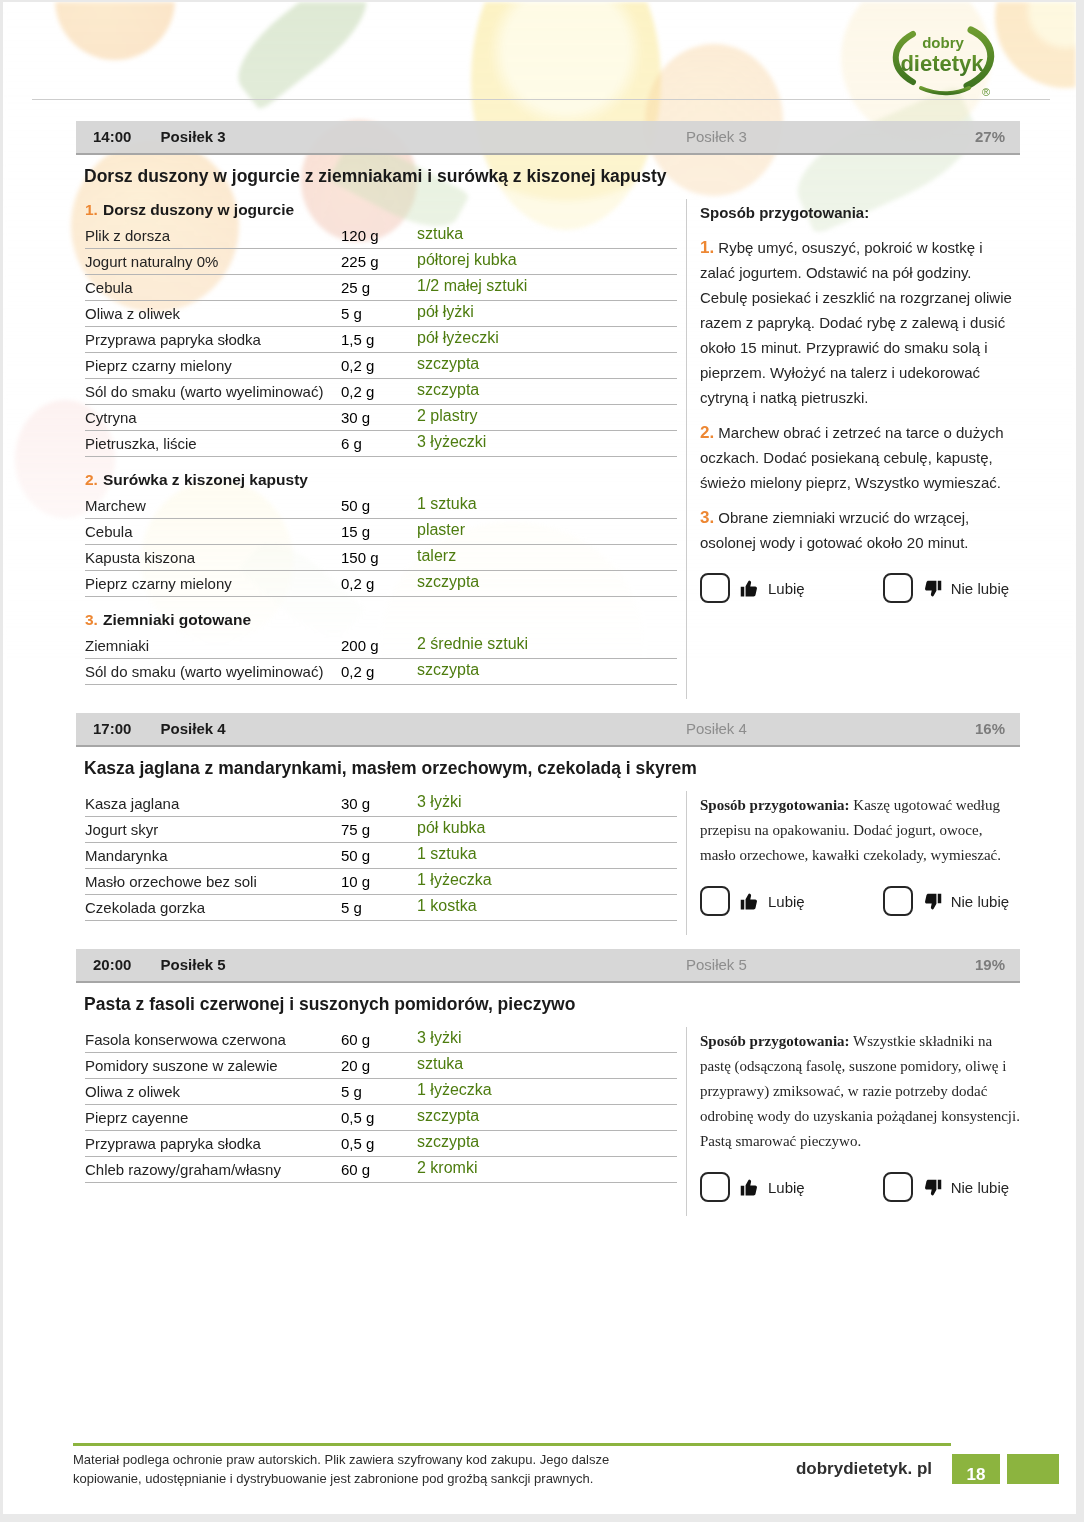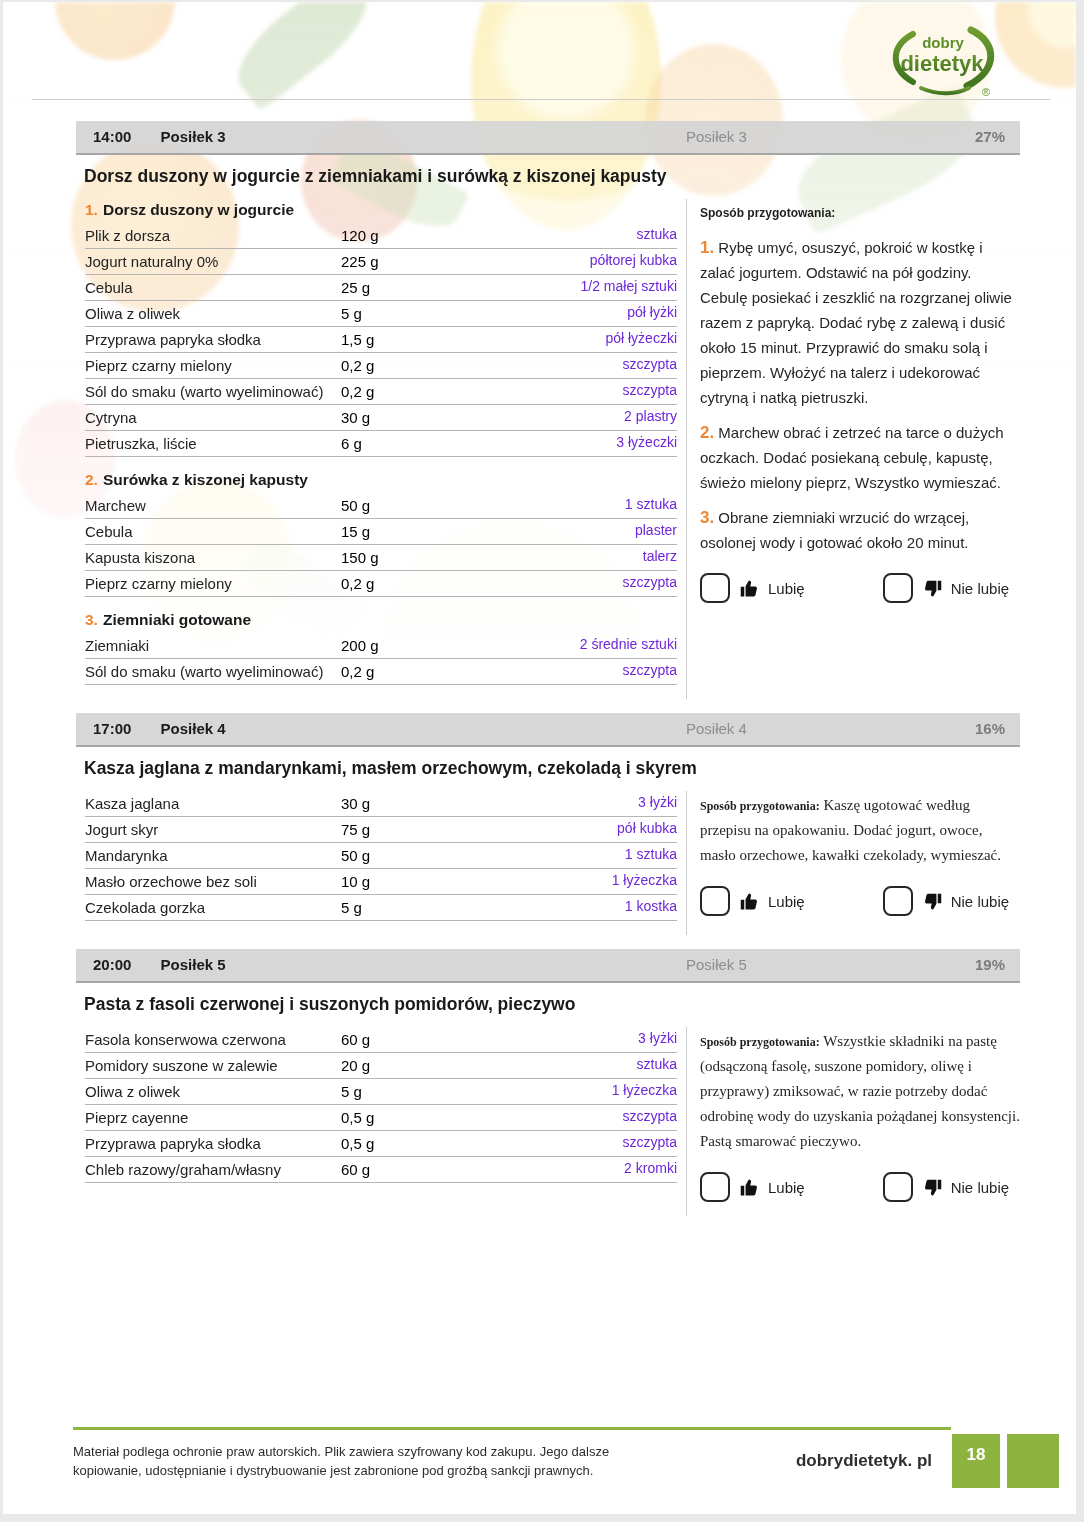"Sposób przygotowania:" .prep-label { font-size: 12px -> 15px }
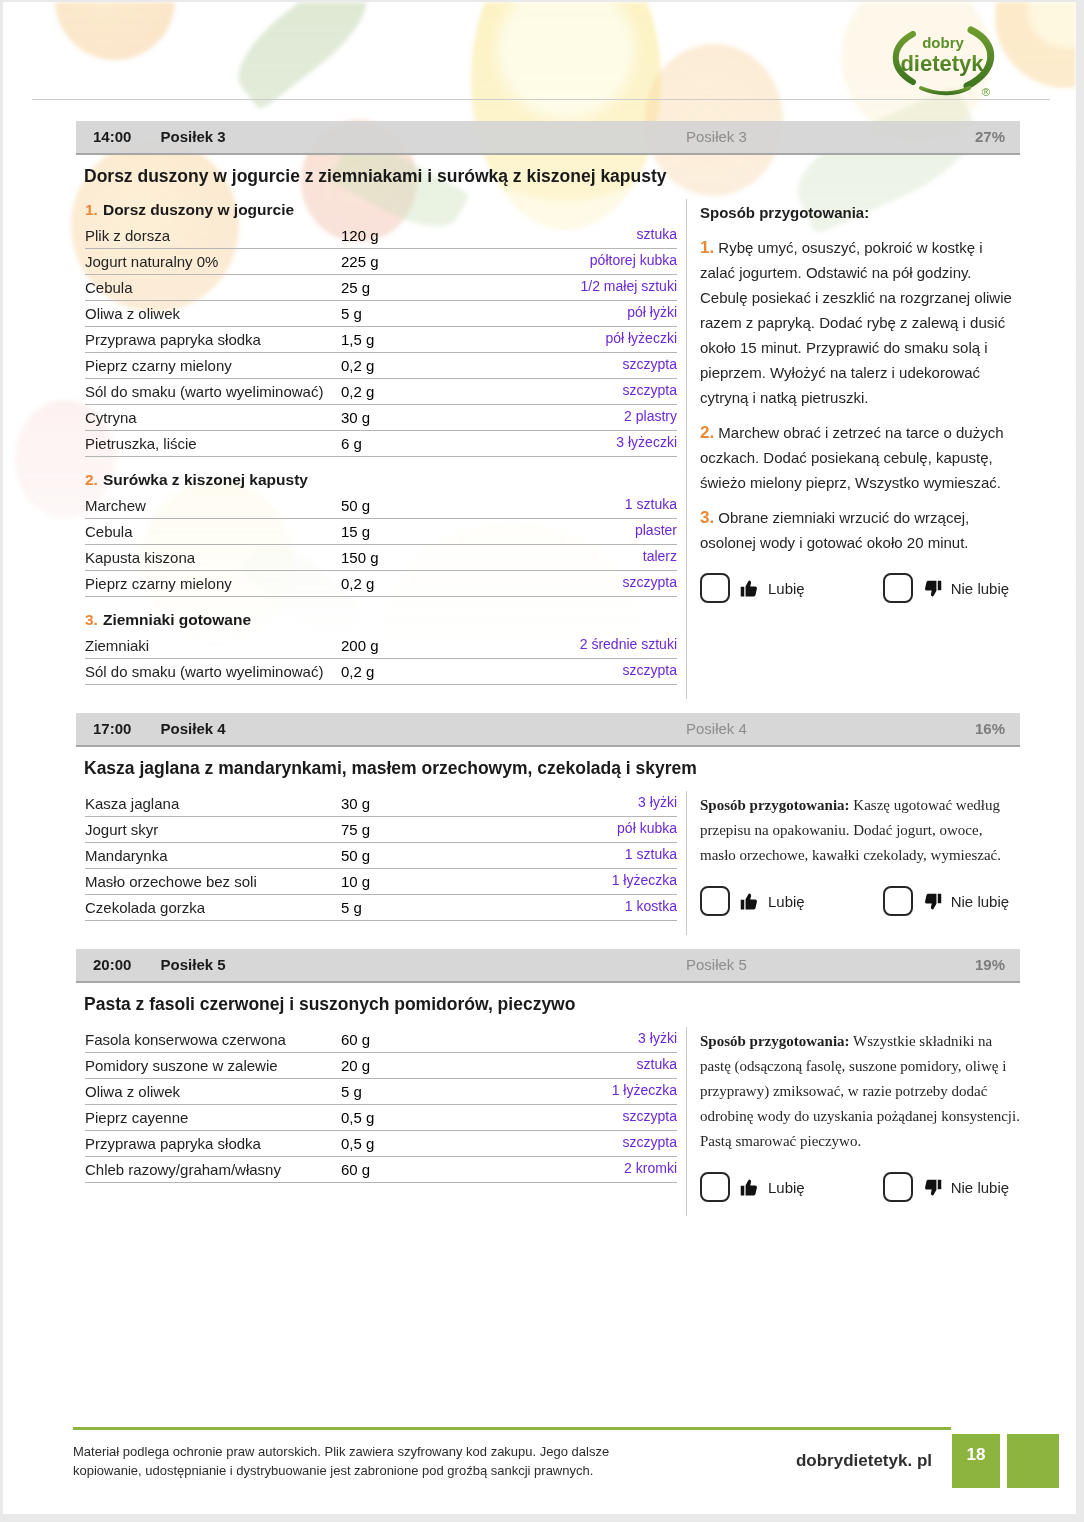"sztuka" .ing-note { color: #6d28d9 -> #4d7c0f; font-size: 14px -> 16px; text-align: right -> none }
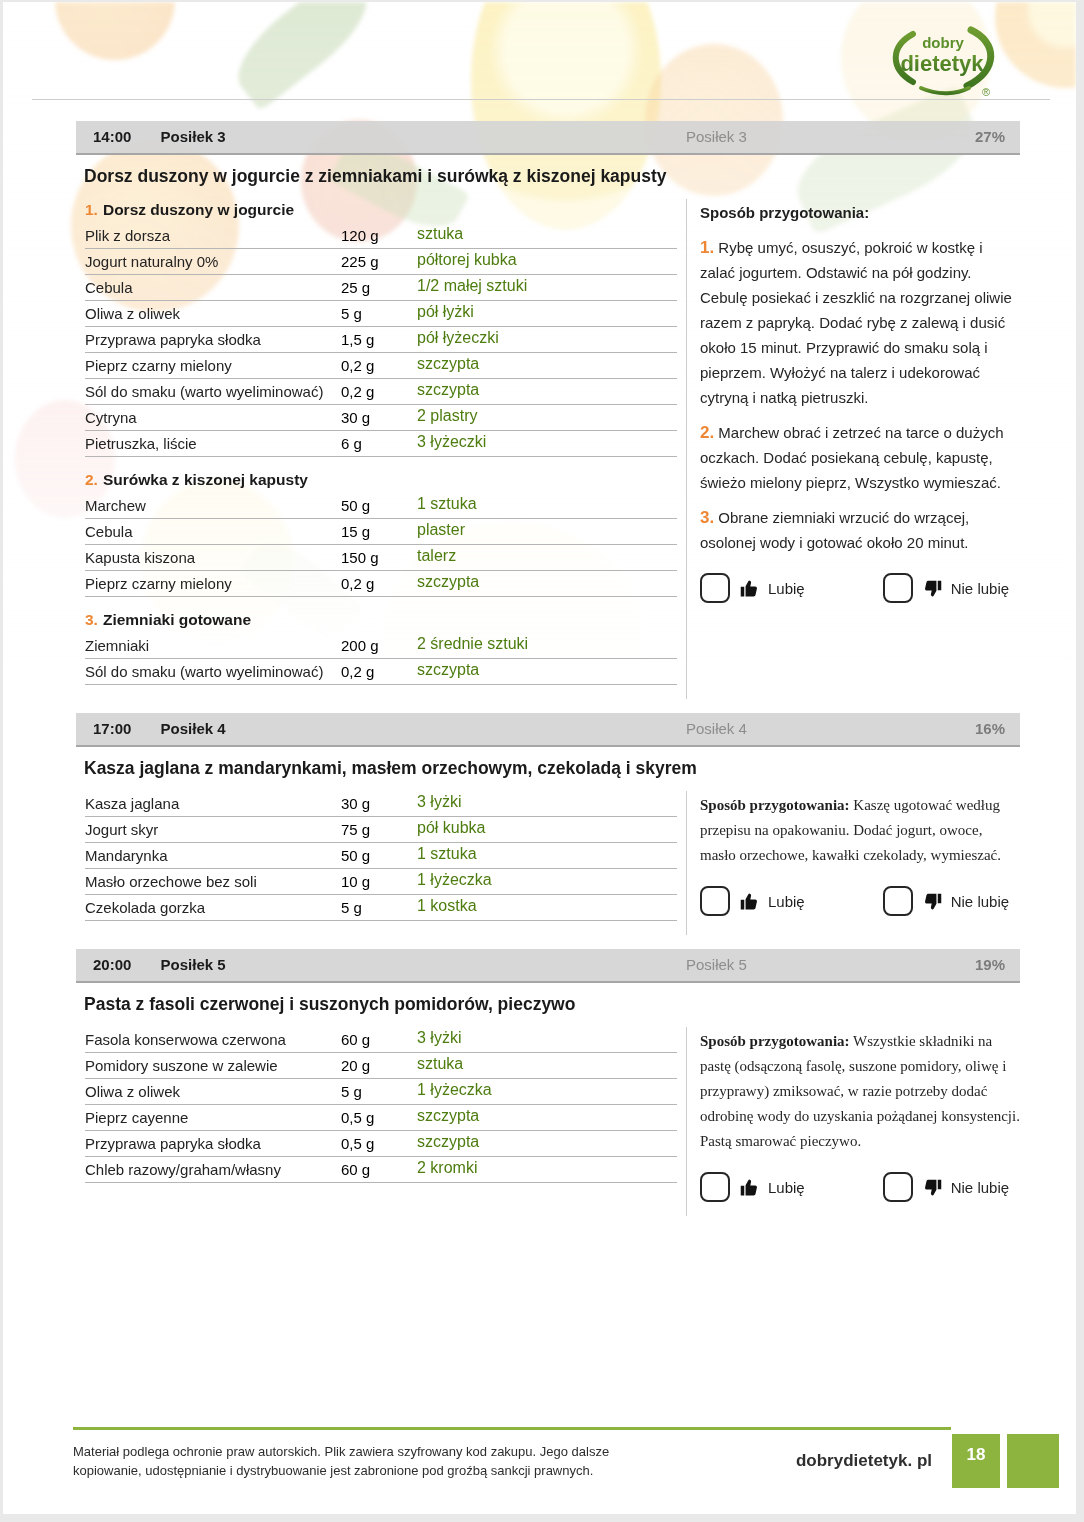"18" .pagebox { height: 54px -> 30px }
